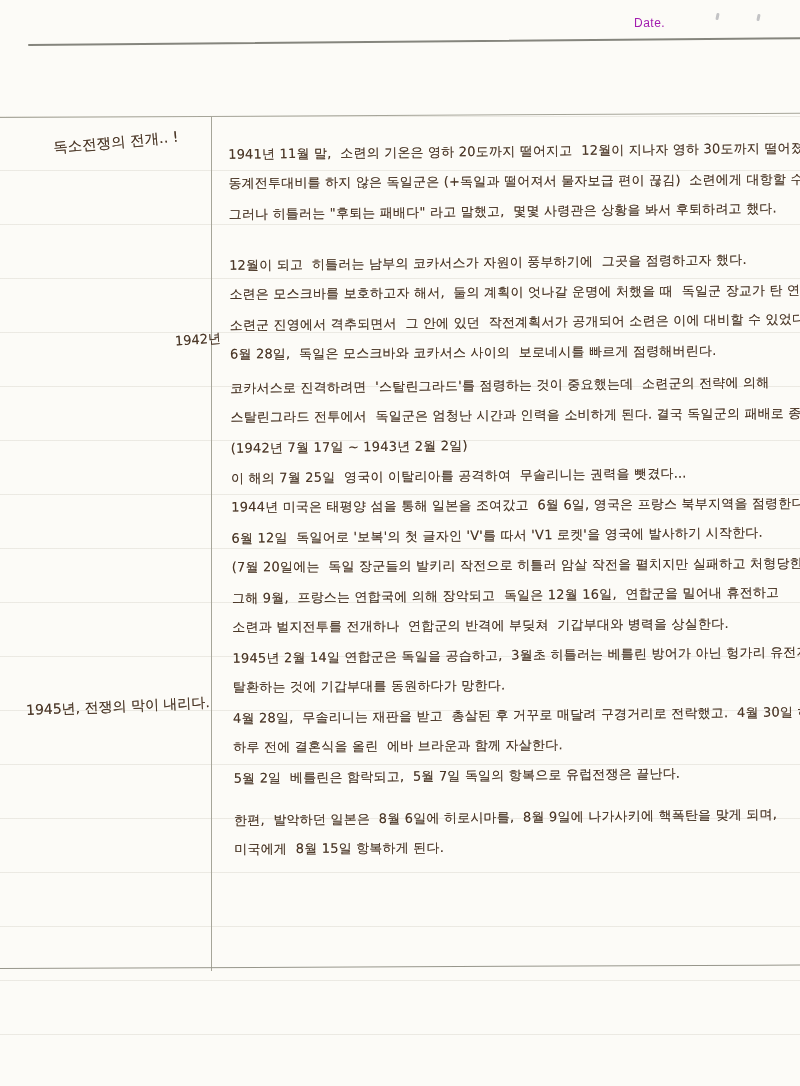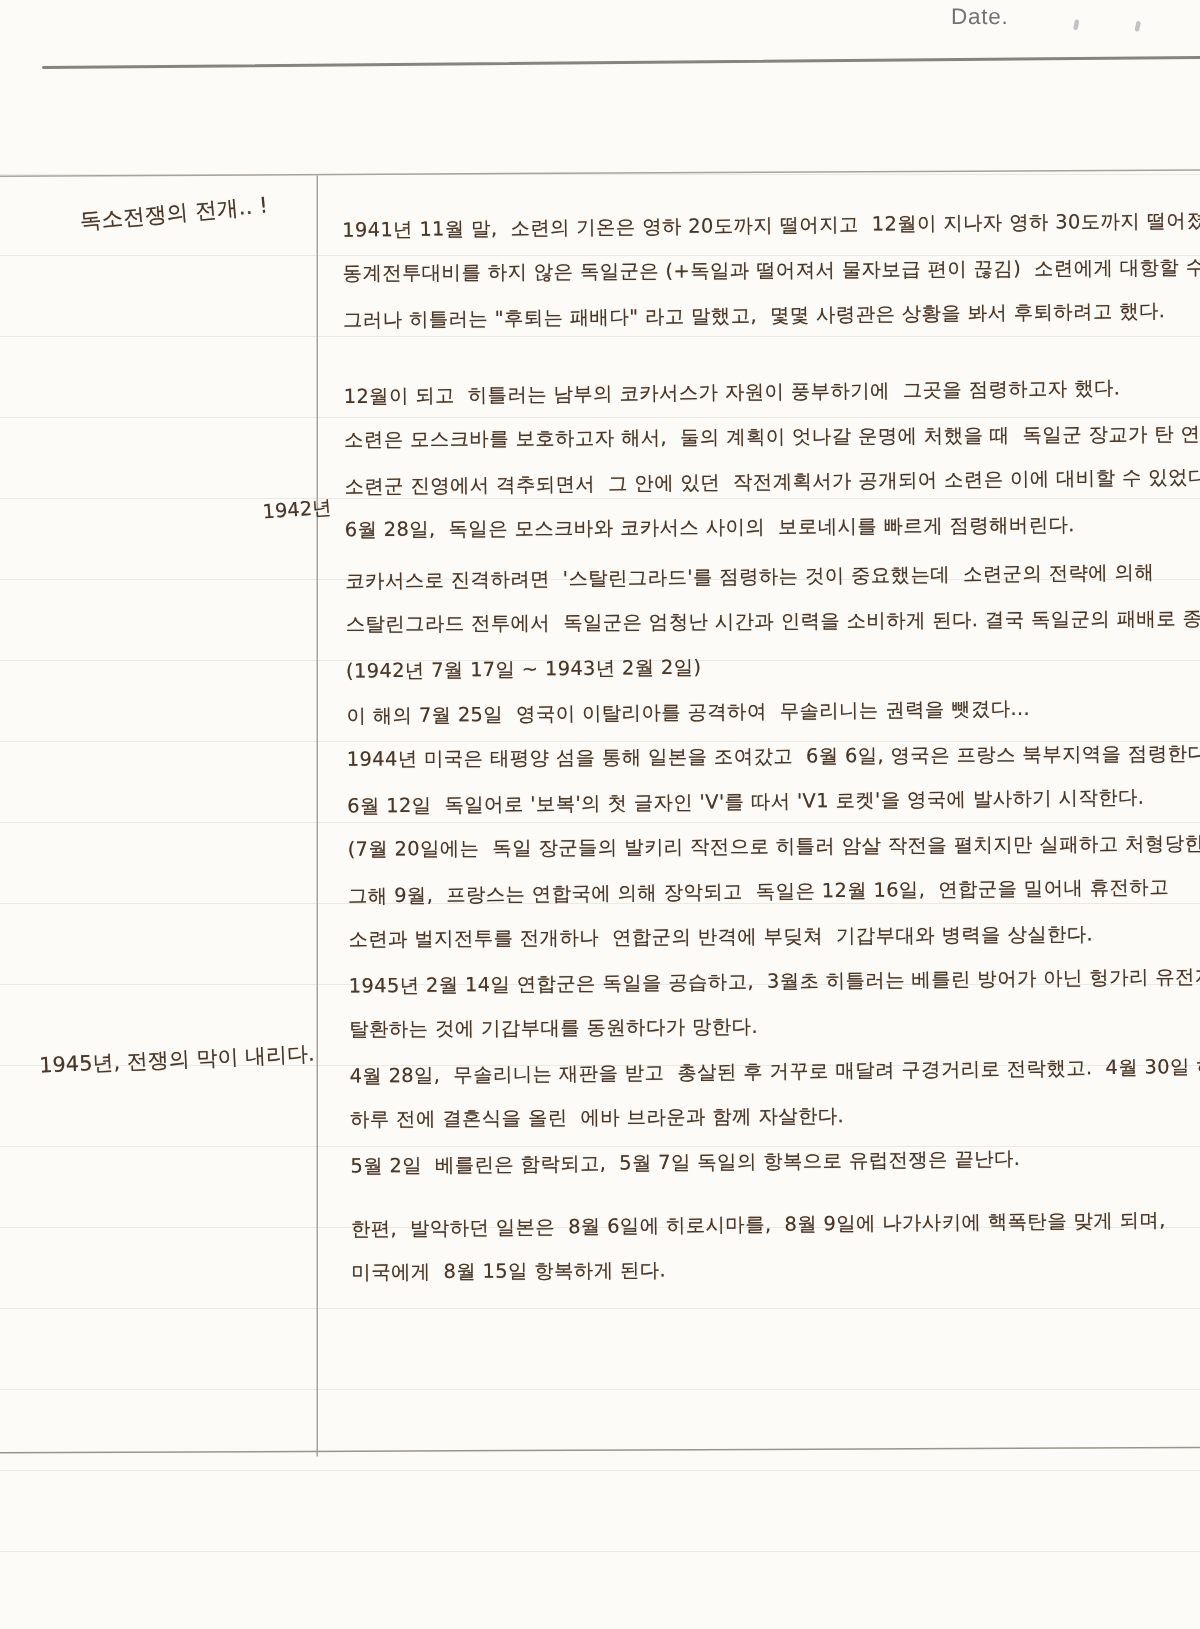"Date." .date-label { color: #737373 -> #a21caf; font-size: 15px -> 12px; top: 3px -> 16px }
